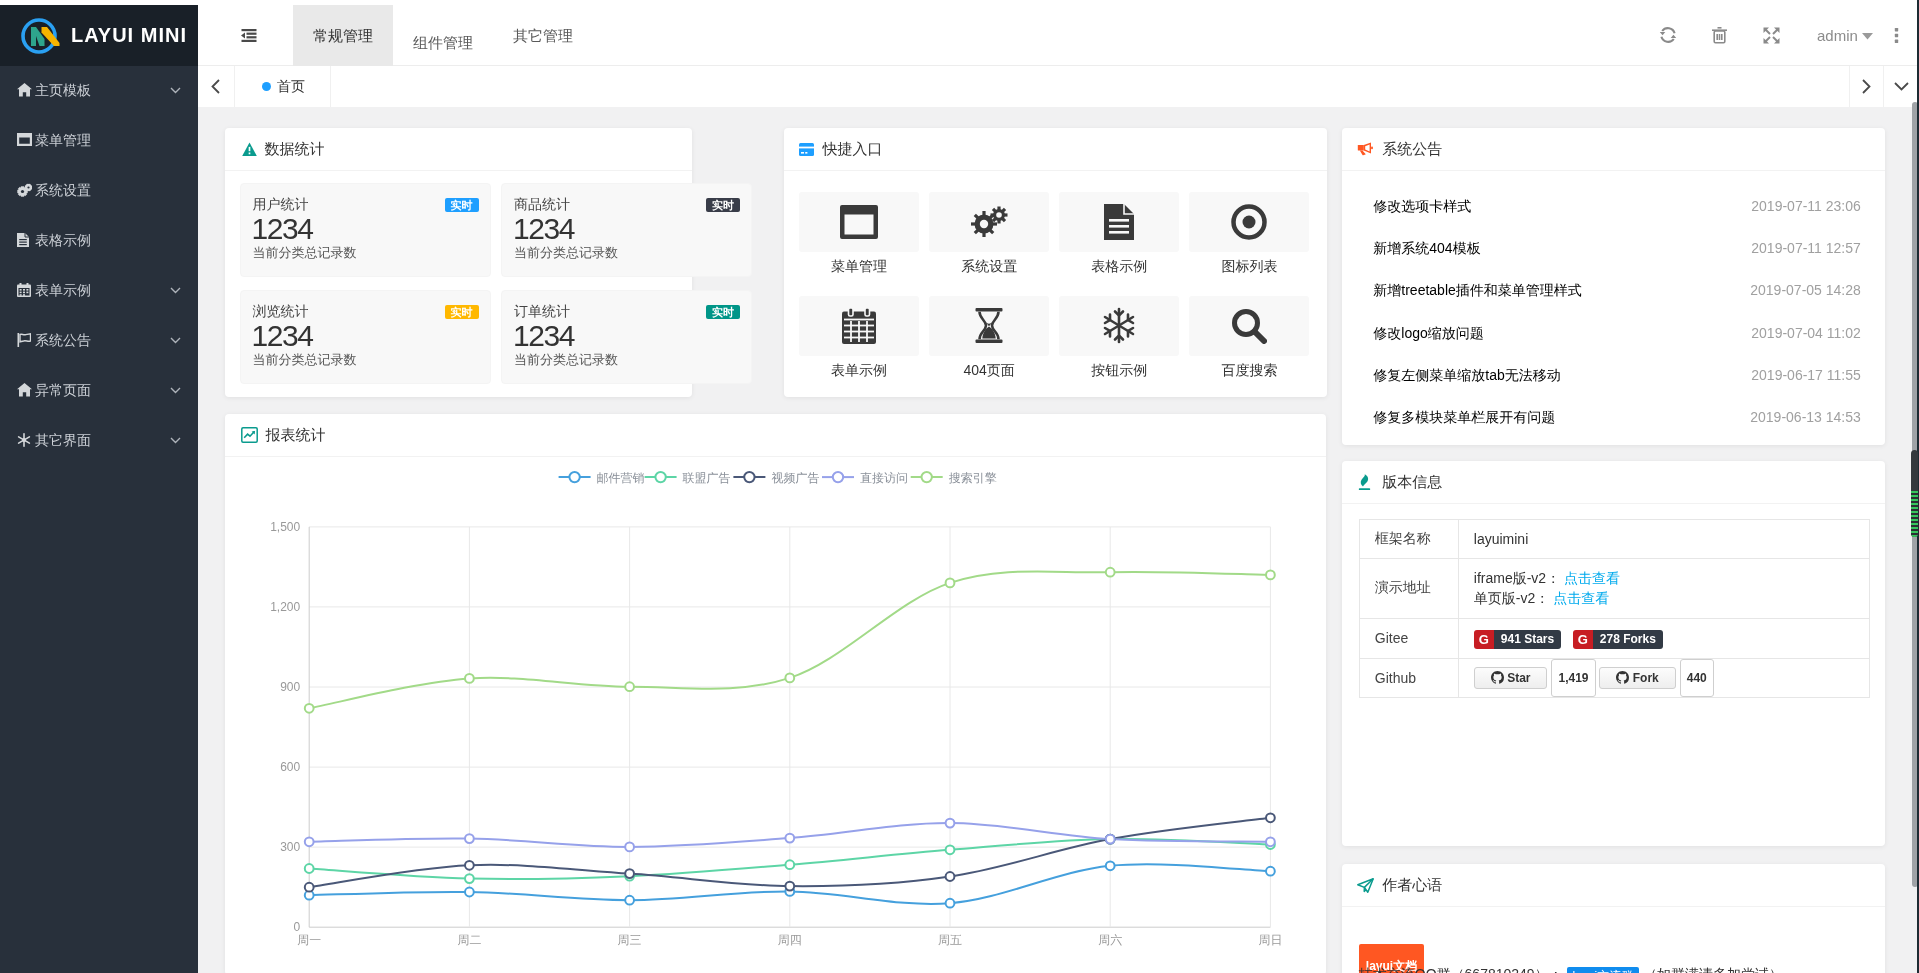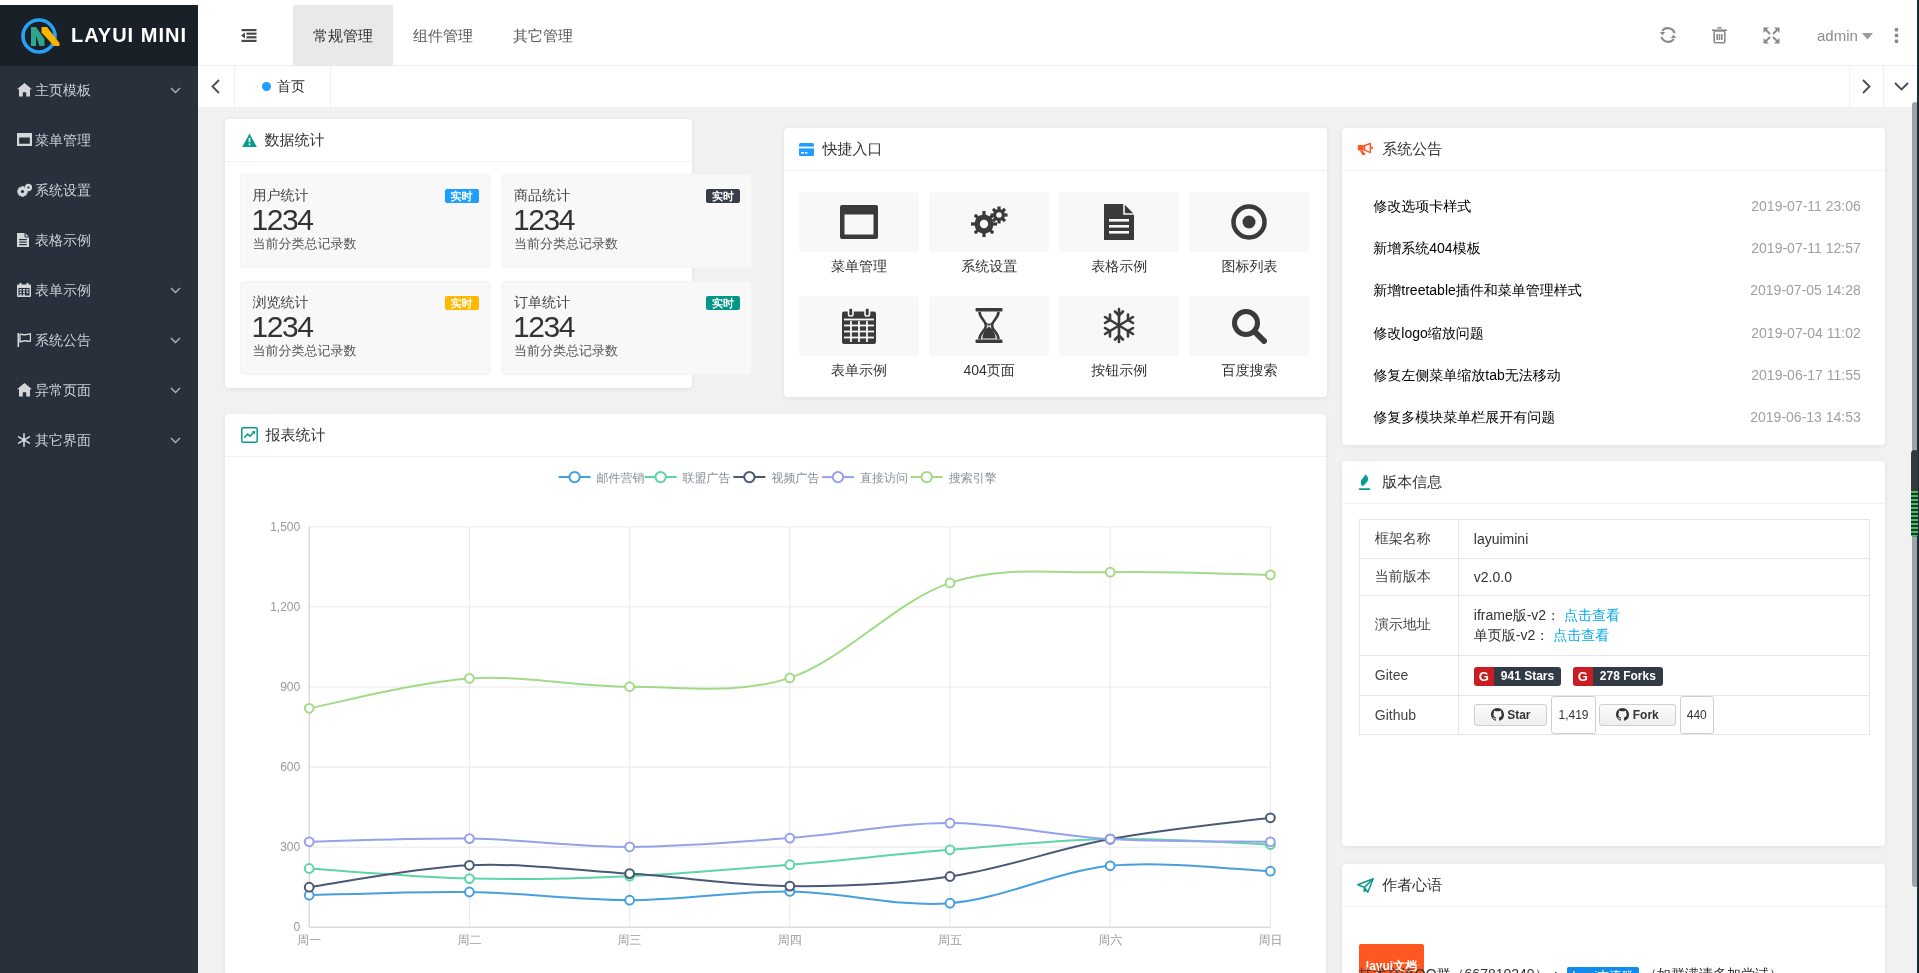"组件管理" div.abs { font-family: none -> Liberation Serif, serif; top: 5px -> 13px }
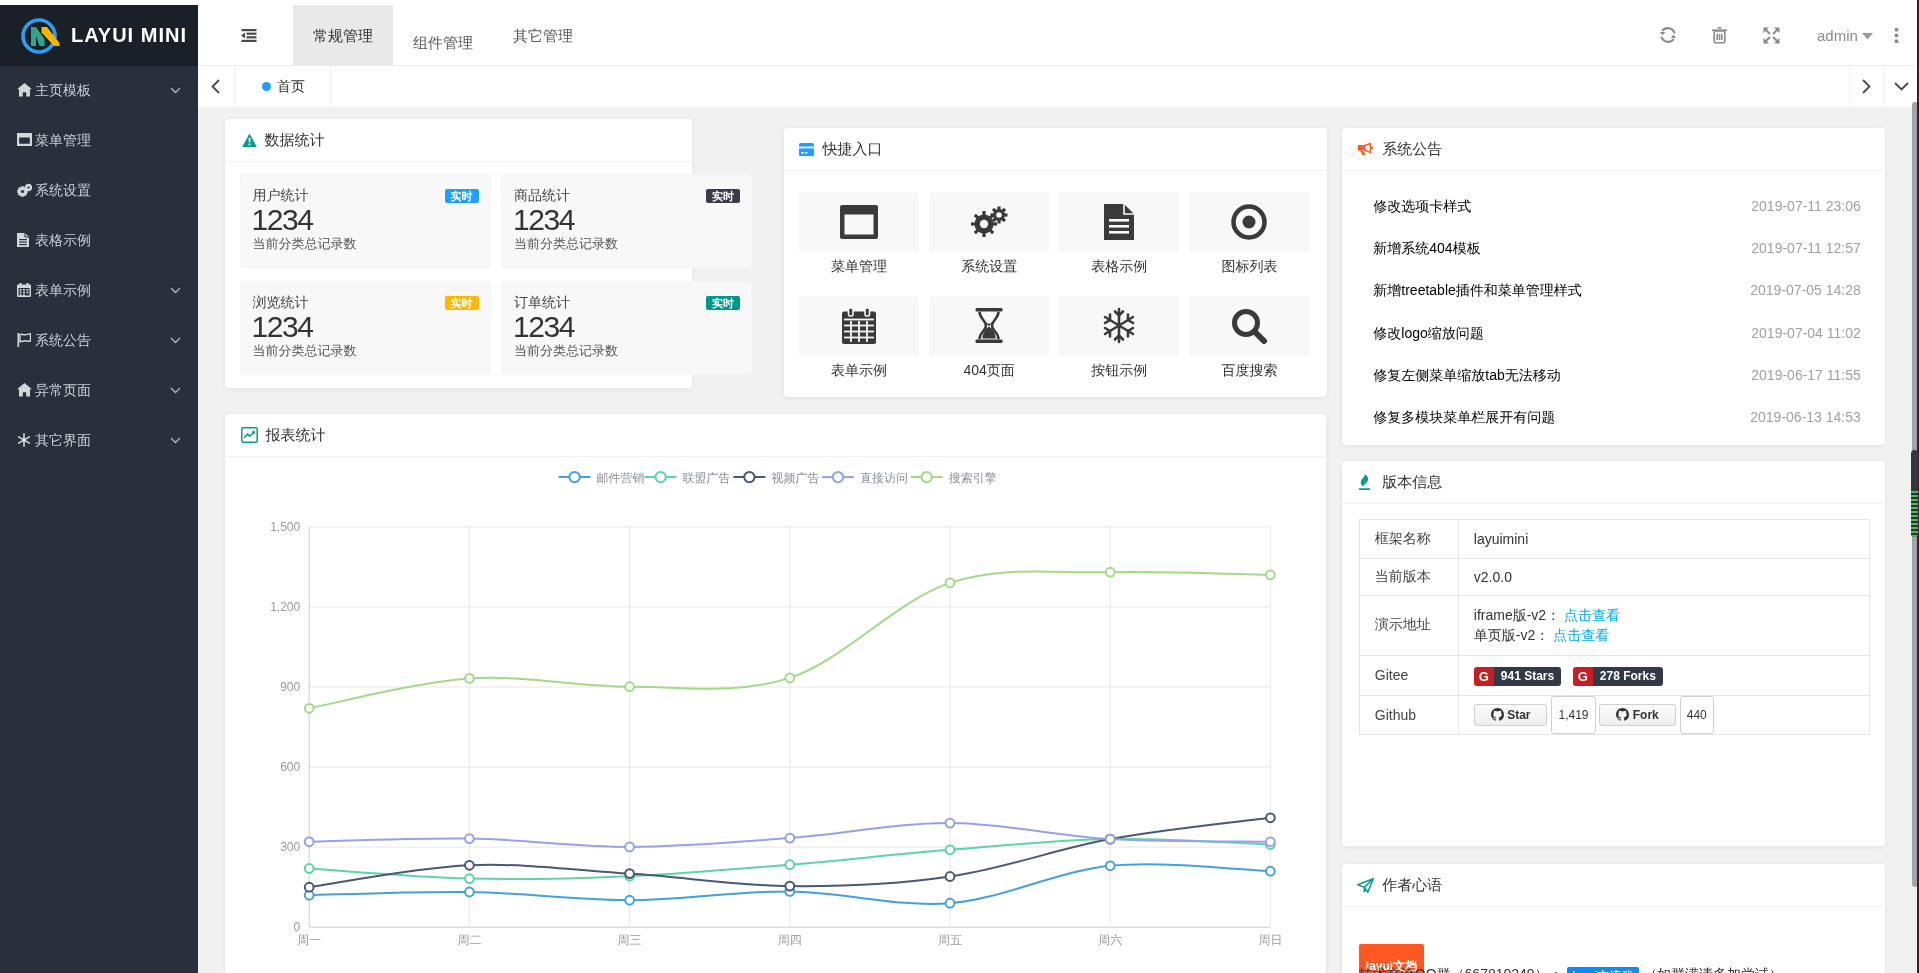"数据统计" div.card { top: 119px -> 128px }
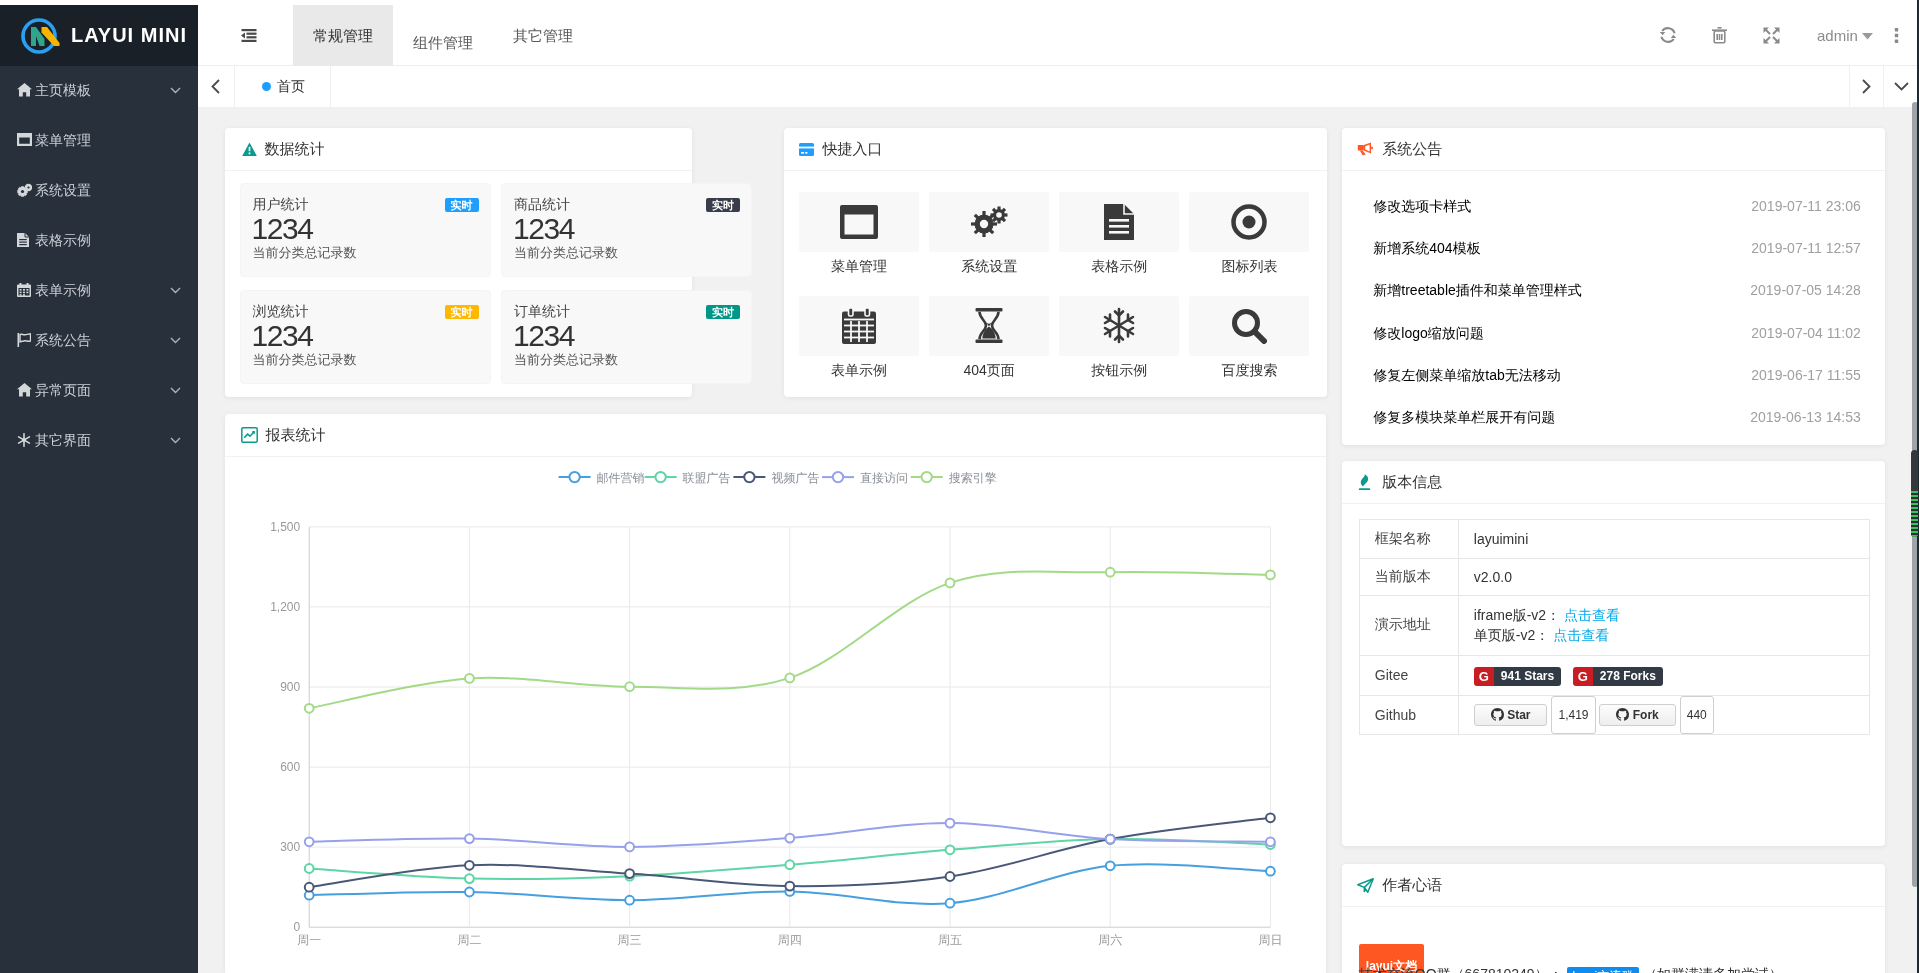"当前版本" tr { html: <tr> <td>当前版本</td> <td>v2.0.0</td> </tr> -> none }
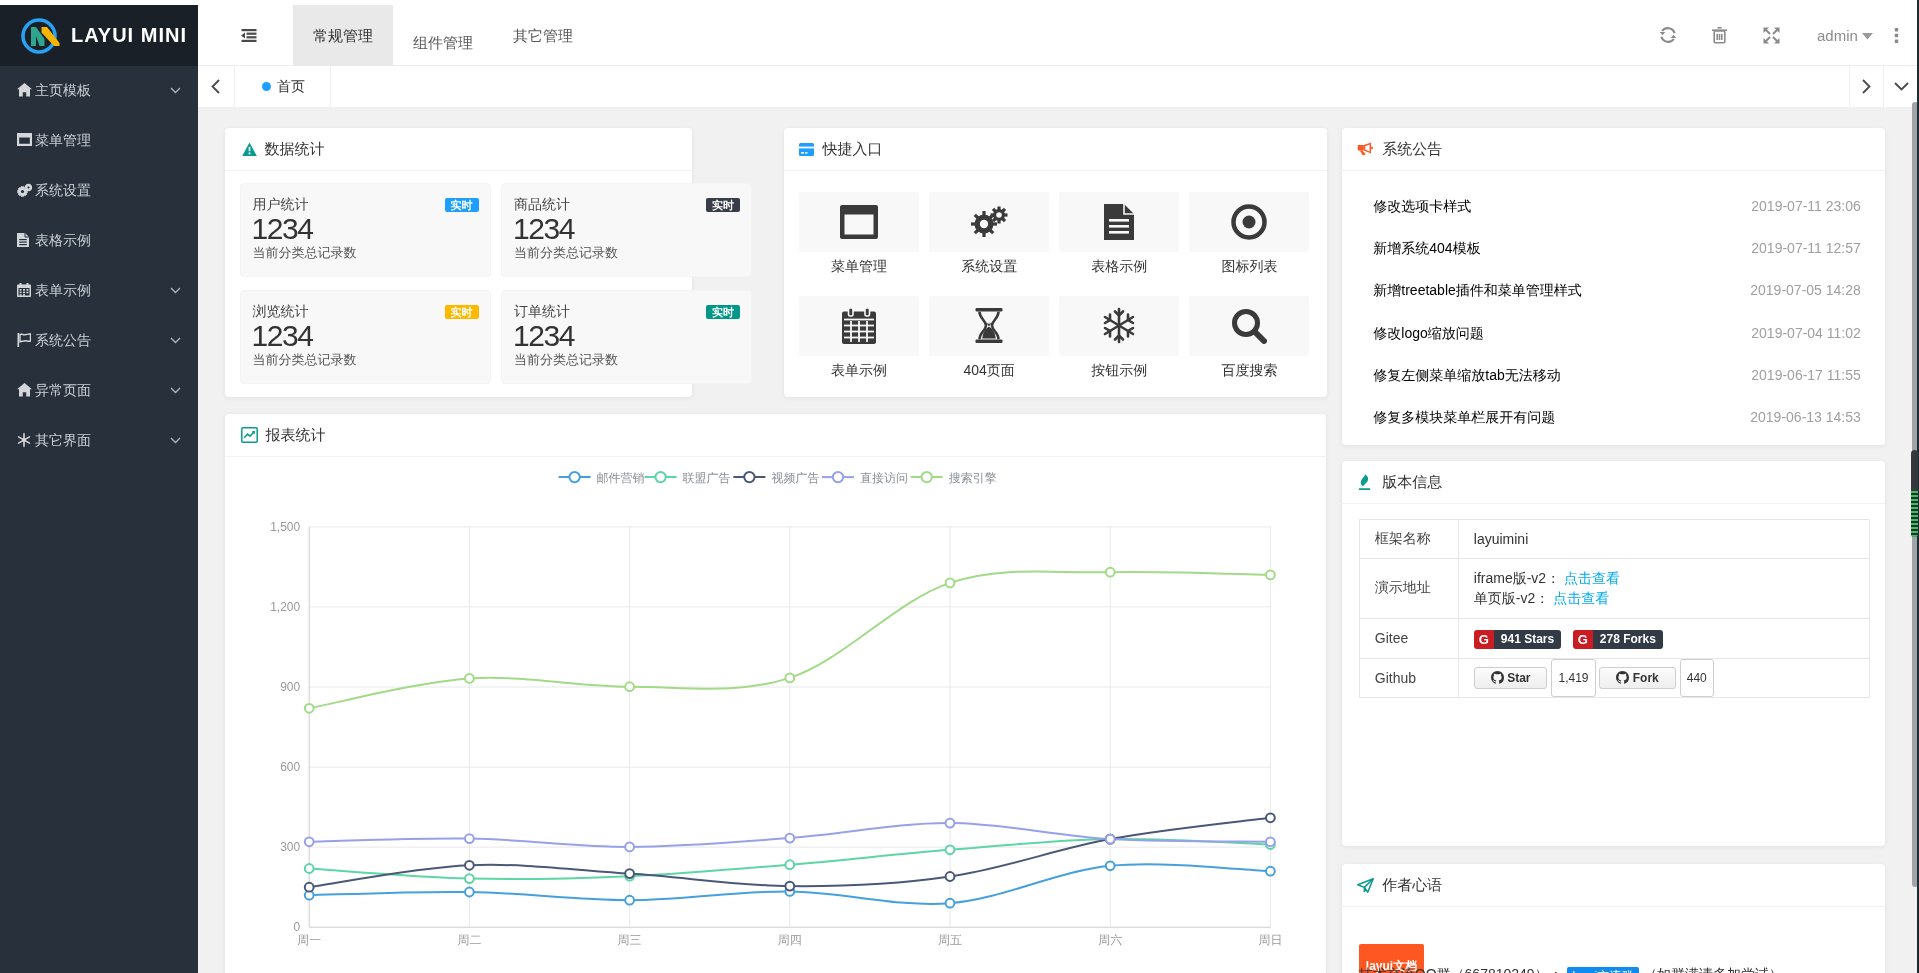"1,419" .gh-cnt { font-weight: normal -> bold }
